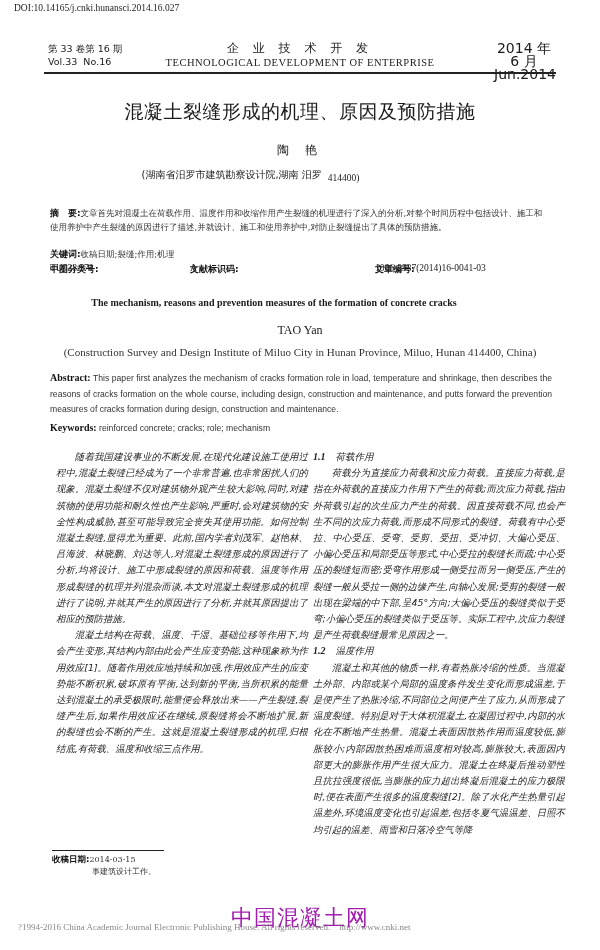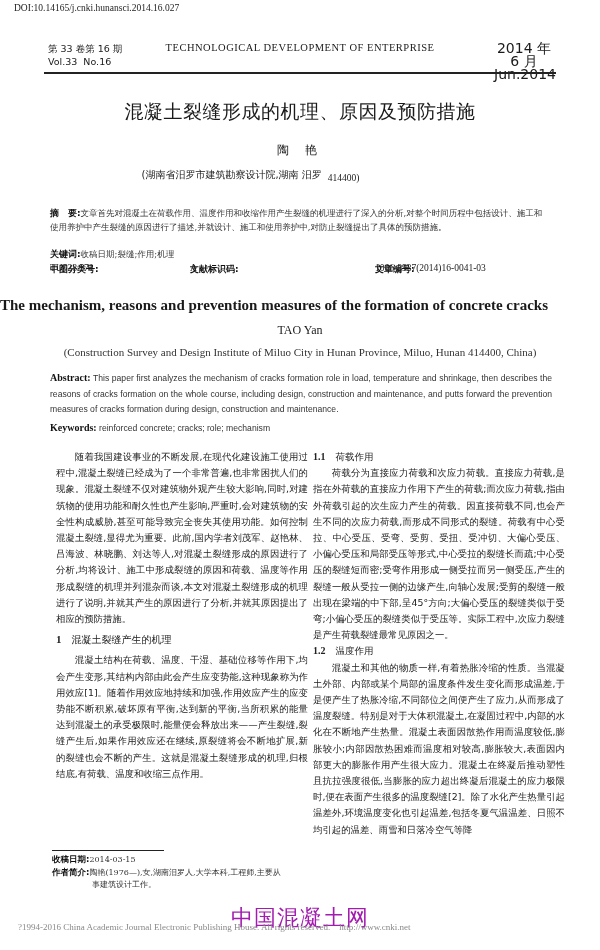"企 业 技 术 开" div.cn { html: none -> <div>企 业 技 术 开 发</div> }
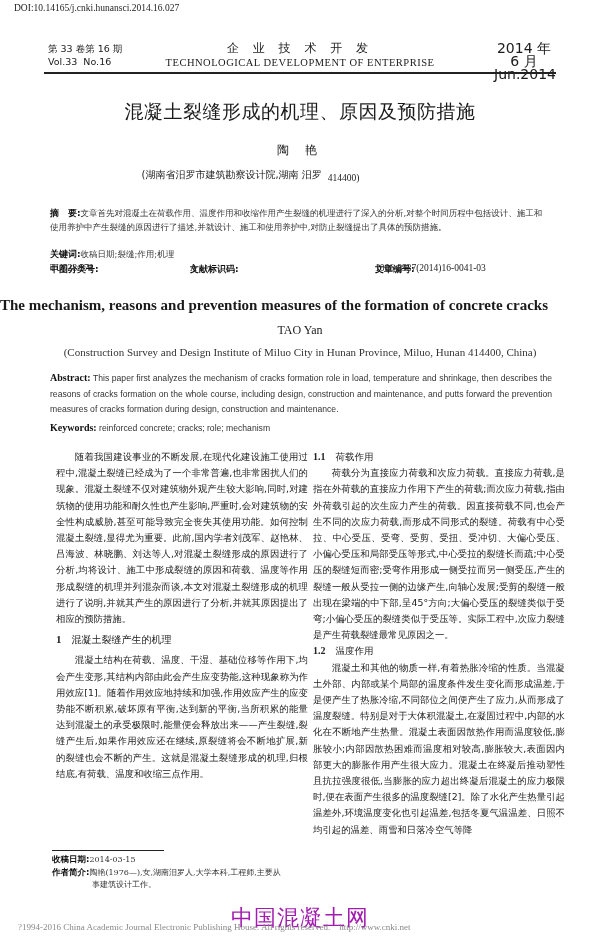"The mechanism, reasons and prevention" .title-en { font-size: 15px -> 10px }
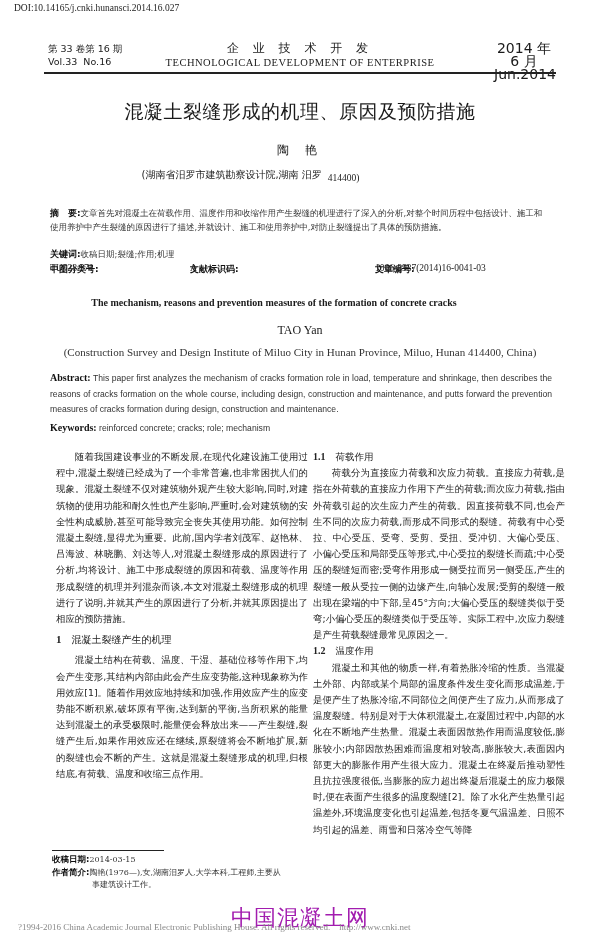"随着我国建设事业的不断发展,在现代化建设施工使用过程中,混凝土裂缝已经成为了一个" .col { font-style: none -> italic }
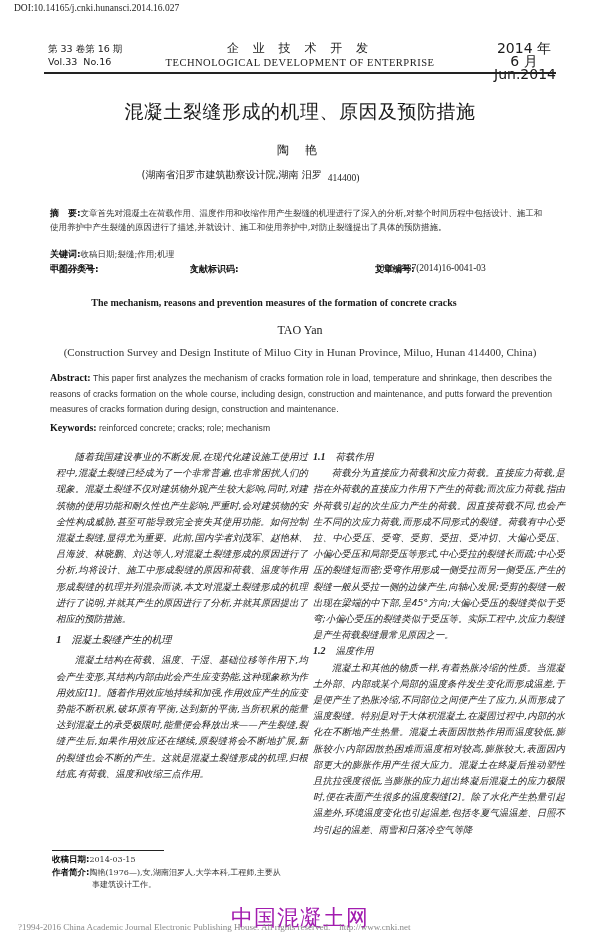"1 混凝土裂缝产生的机理" div.sec-h { html: <div> <span>1</span><span>混凝土裂缝产生的机理</span> </div> -> none }
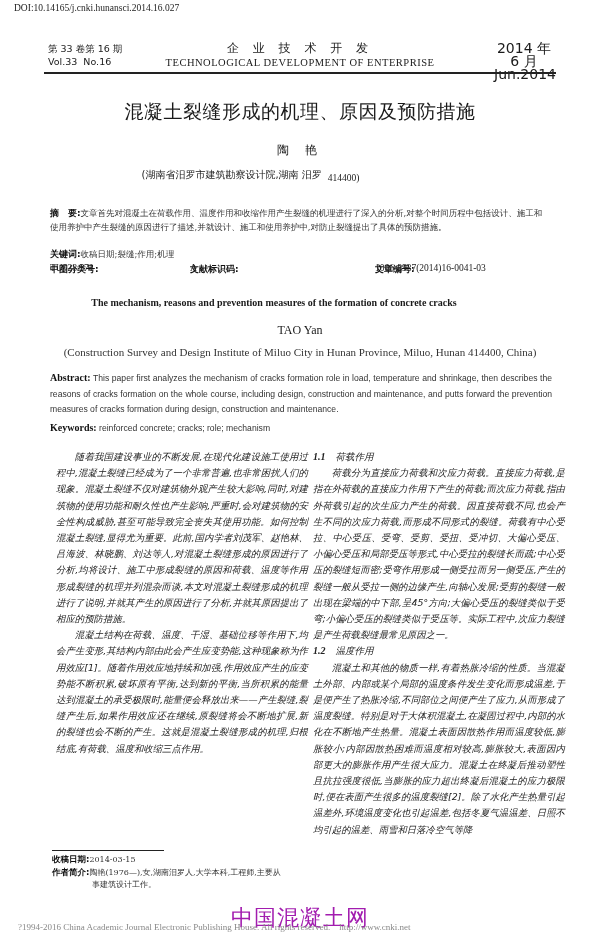"作者简介:陶艳(1976—),女,湖南汨罗人,大学本科,工程师,主要从" div { html: <div><span>作者简介:</span><span>陶艳(1976—),女,湖南汨罗人,大学本科,工程师,主要从</span></div> -> none }
